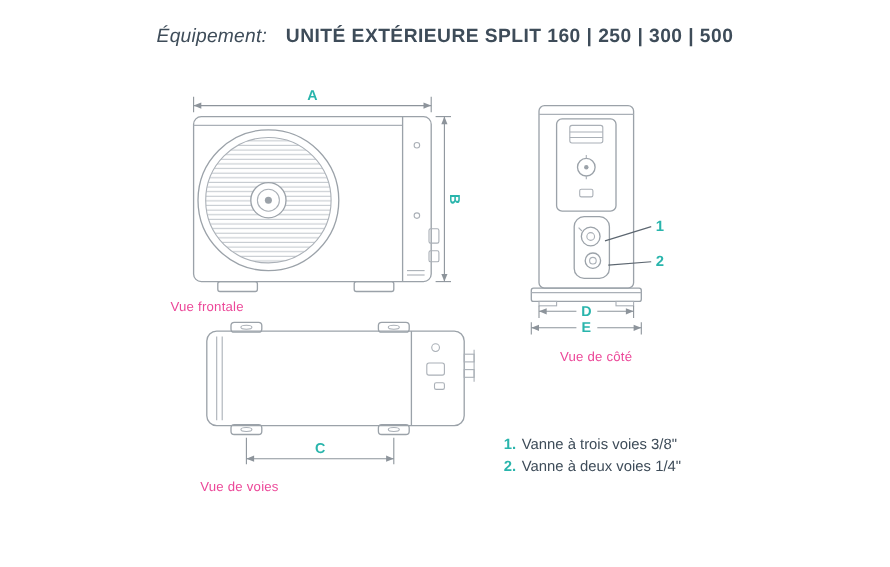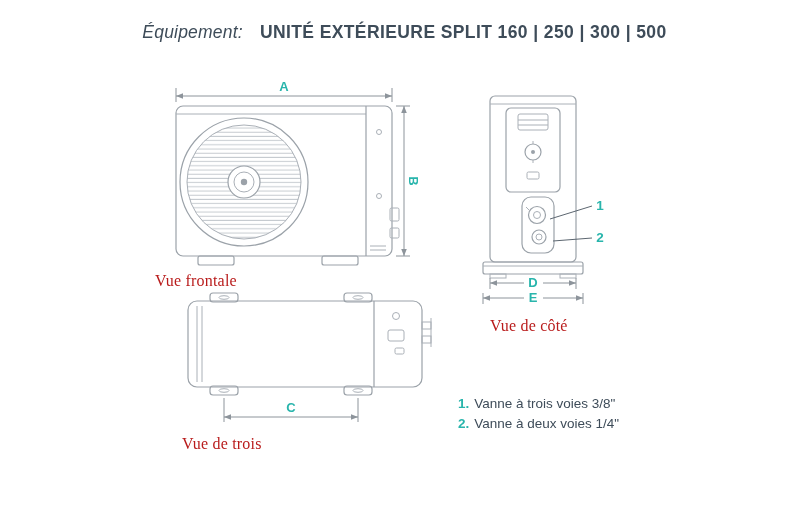"Vue frontale" .view-label { color: #b91c1c -> #ec4899; font-family: Liberation Serif, serif -> none; font-size: 16px -> 12px }
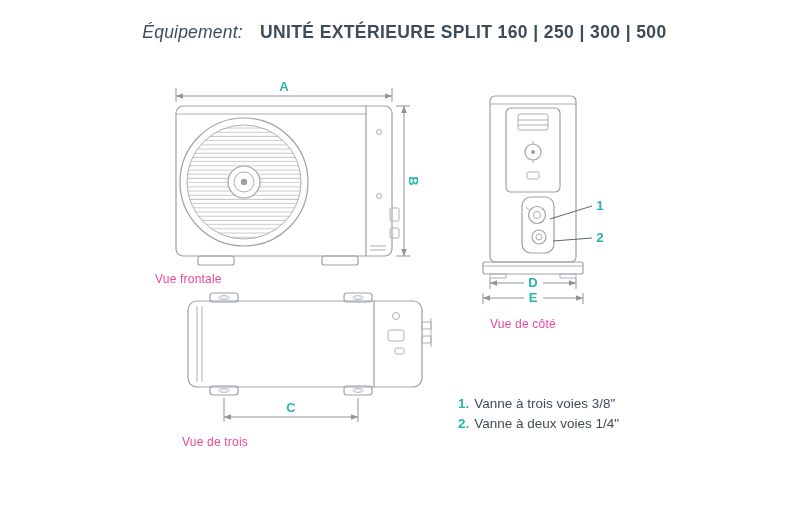"Vue de côté" div.view-label { left: 490px -> 509px }
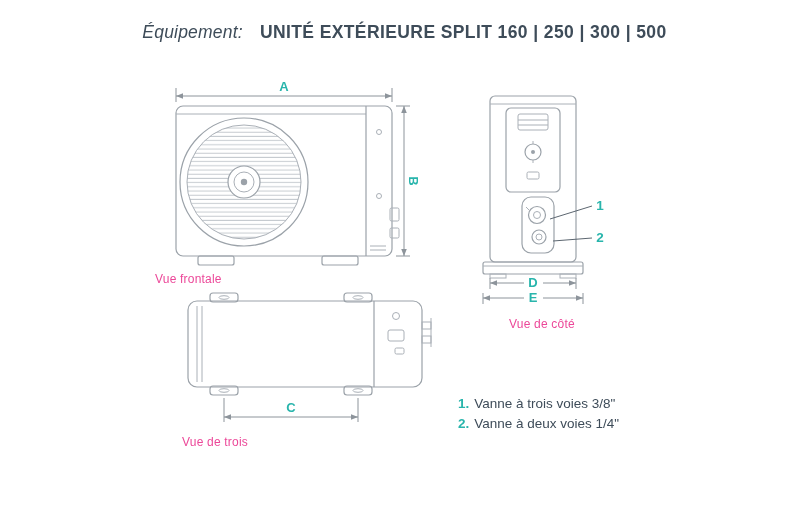"Vue de trois" div.view-label { text: trois -> voies }
